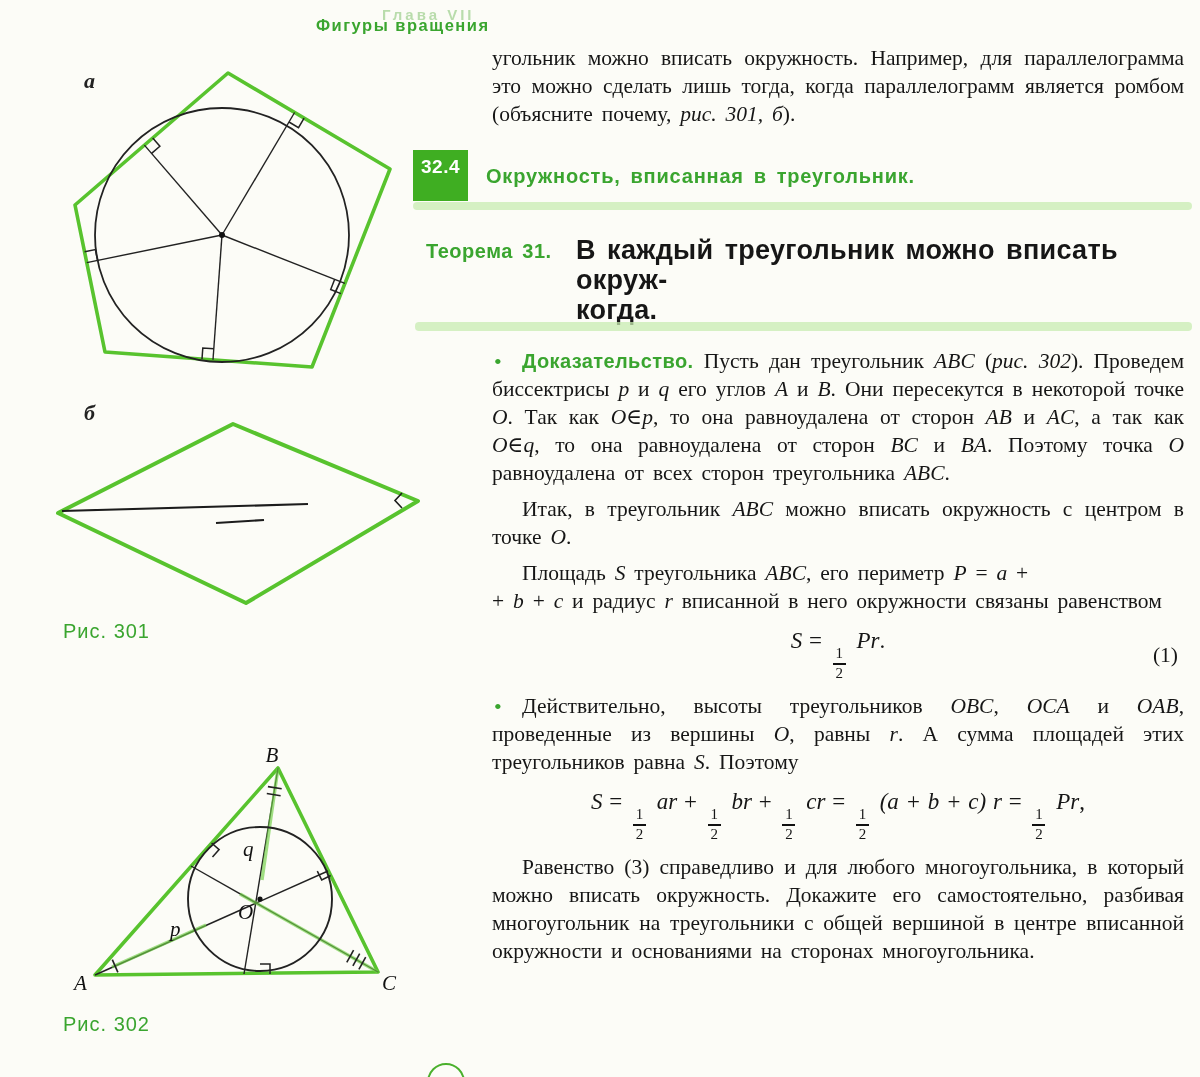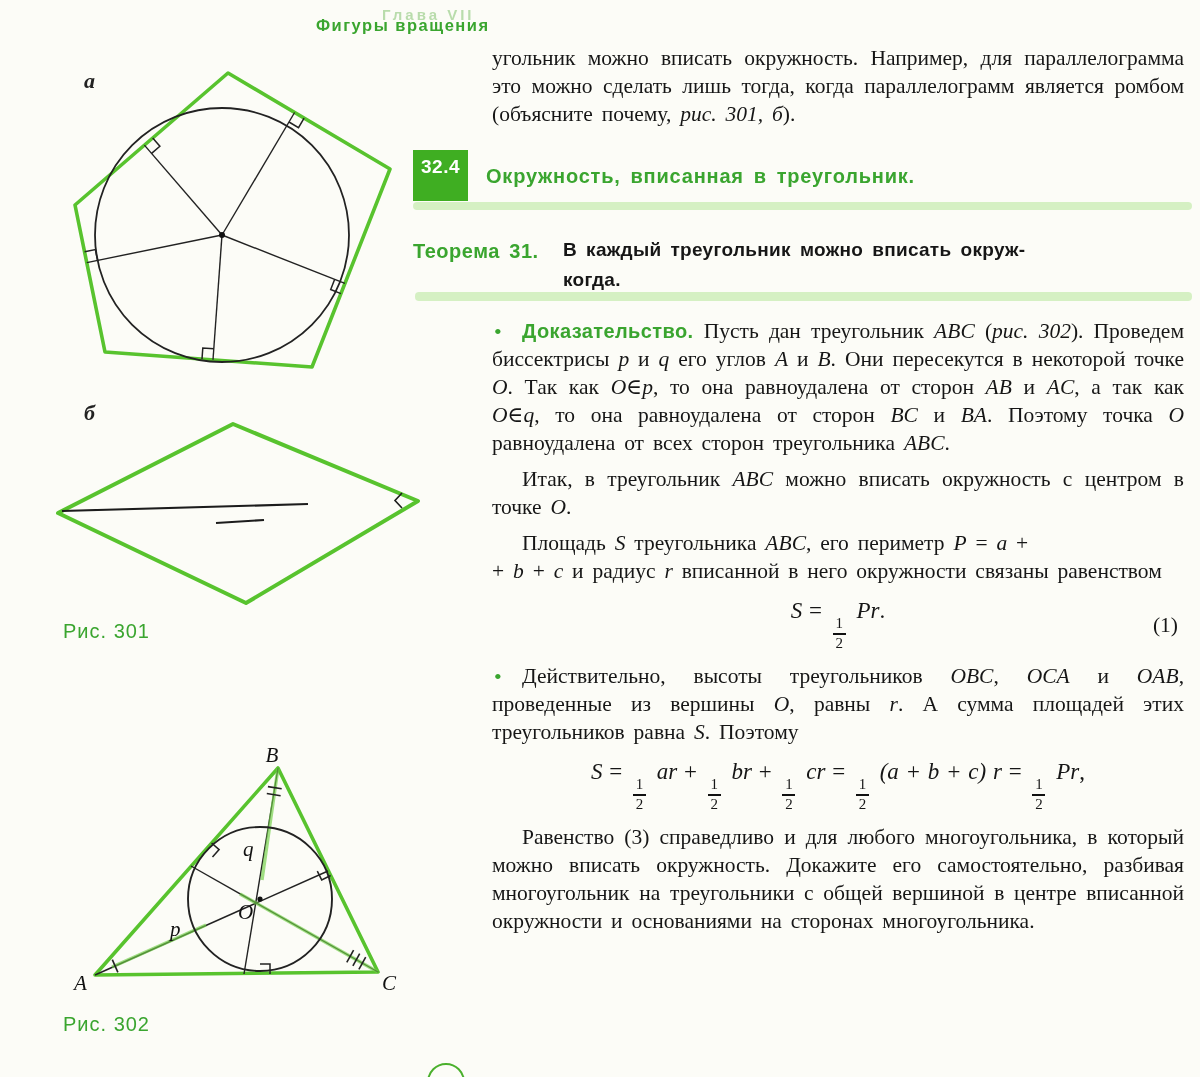"Теорема 31." .th-label { margin-left: none -> 13px }
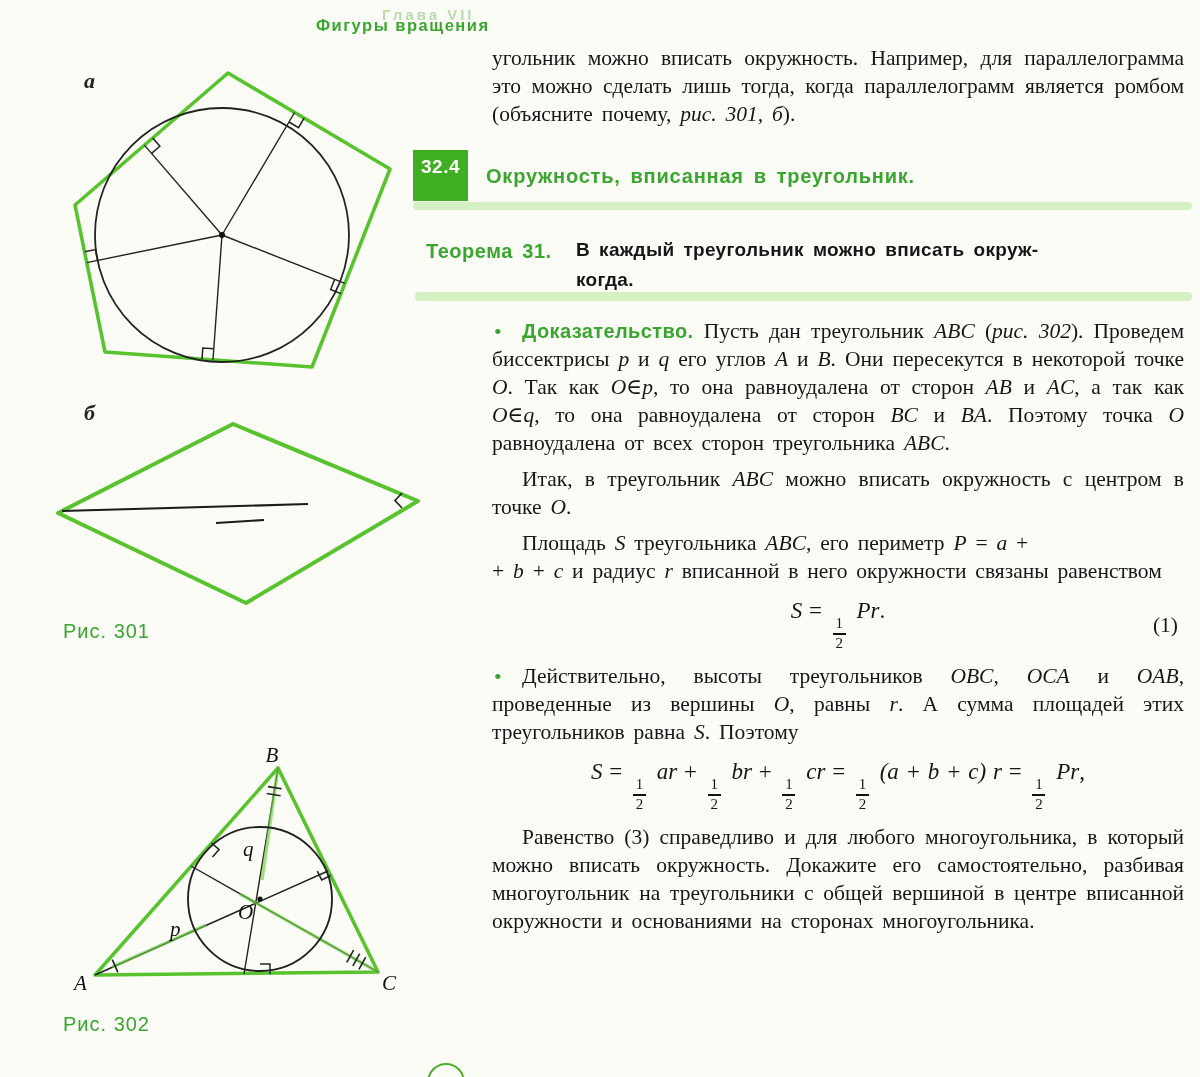"В каждый треугольник можно вписать" .th-text { font-size: 19px -> 27px }
